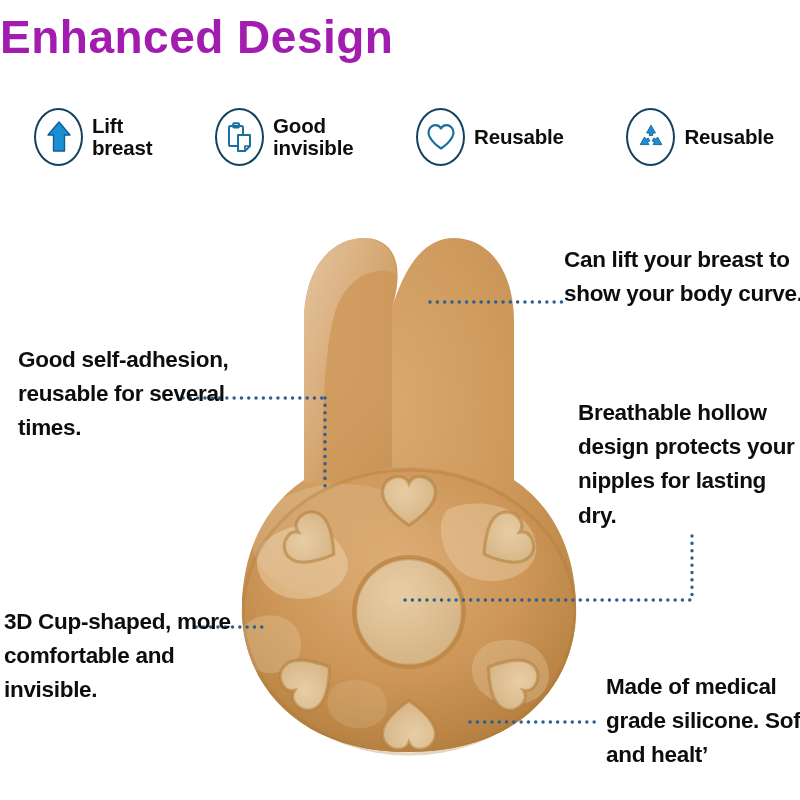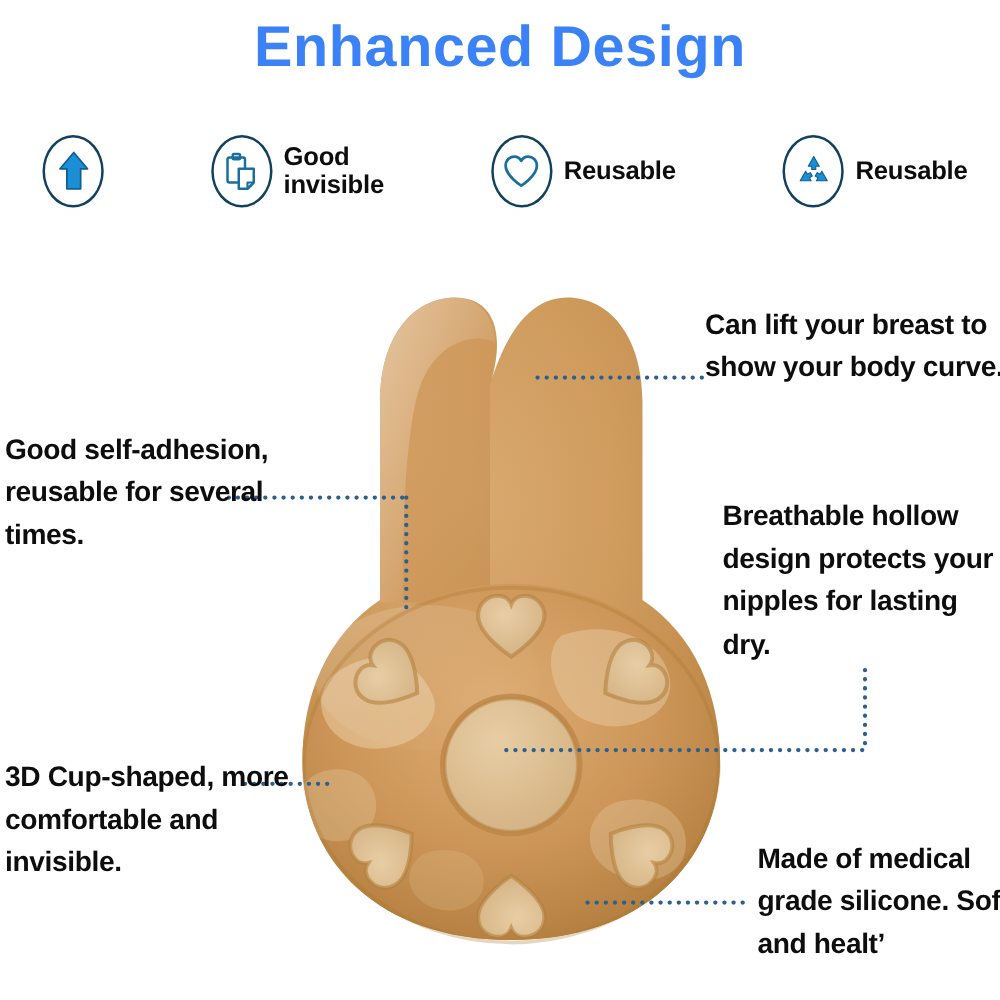"Enhanced Design" #title { color: #3b82f6 -> #a21caf; text-align: center -> none }
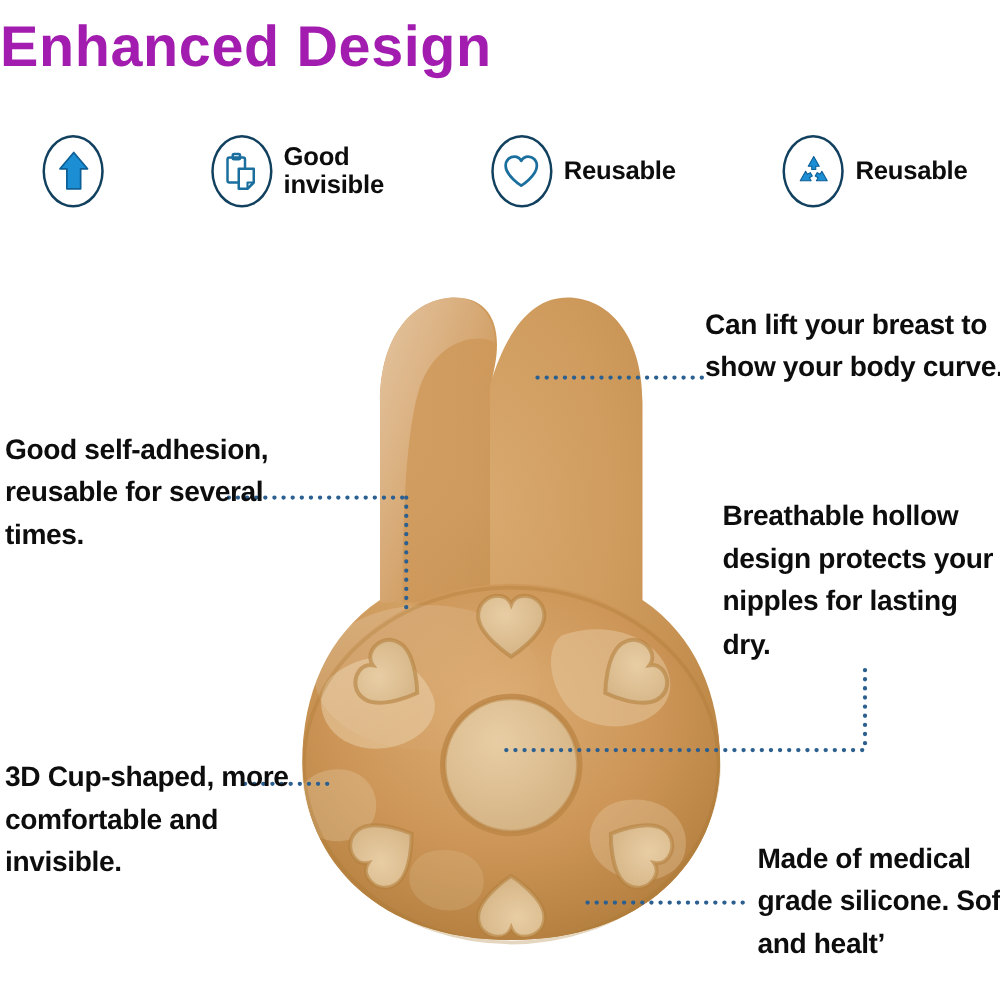"Lift" div.feature-label { html: none -> <div>Lift breast</div> }
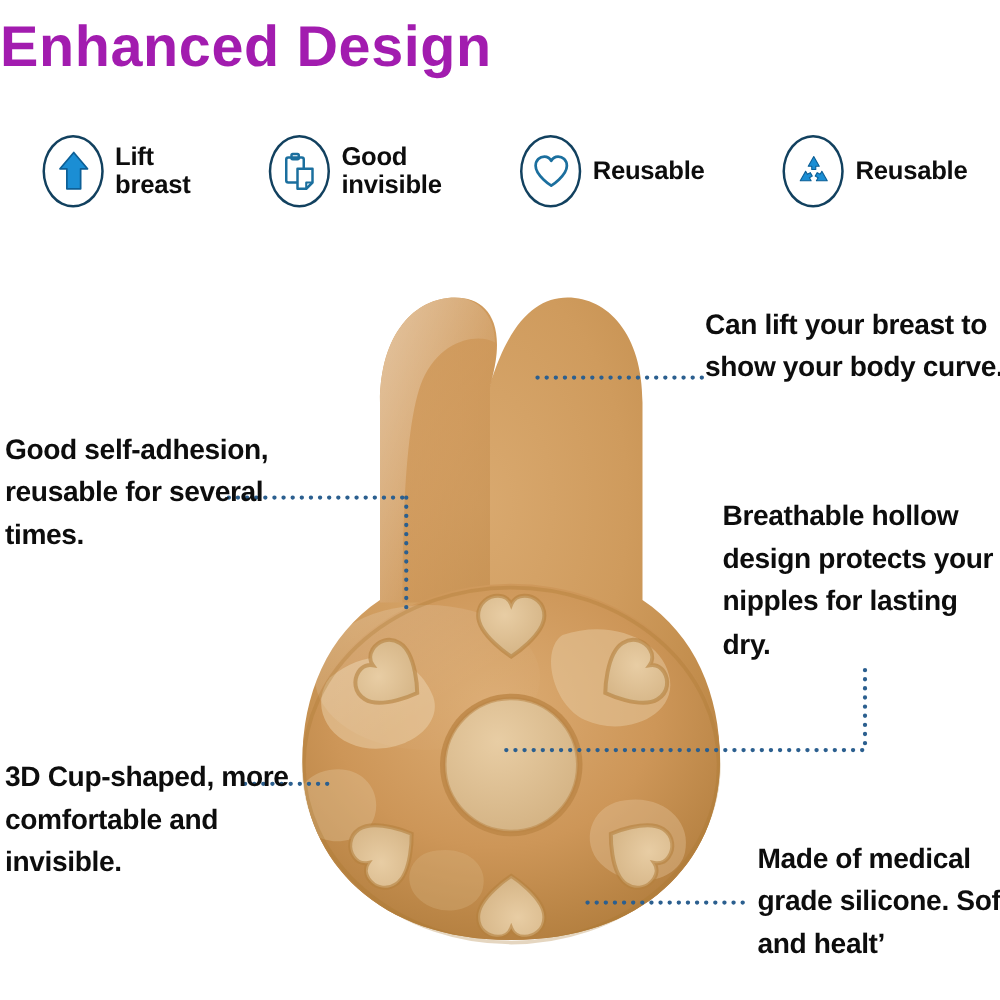"Good self-adhesion, reusable for several" #callout-adhesion { left: 4px -> 18px }
